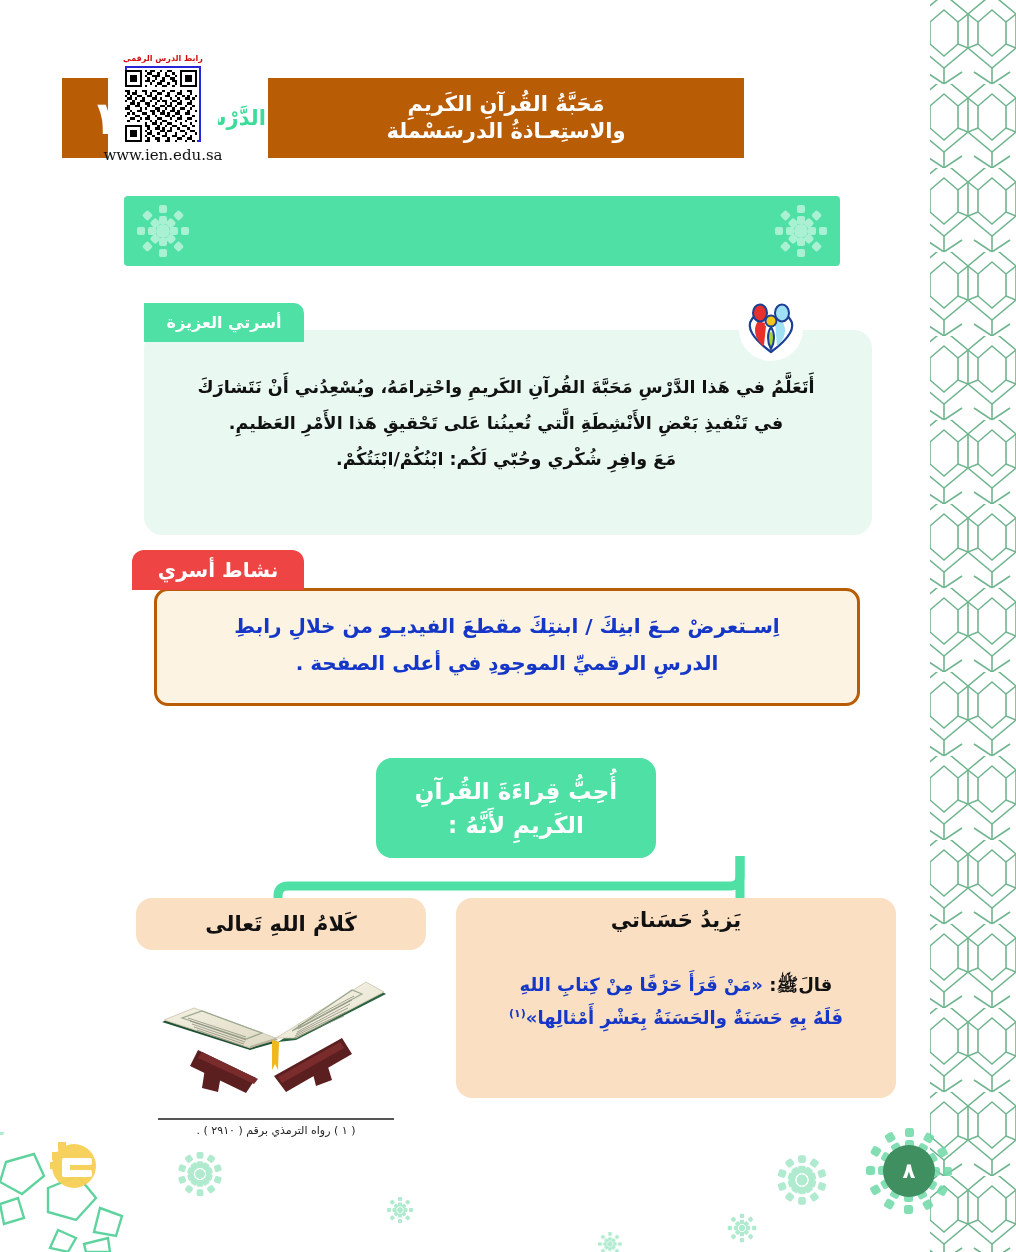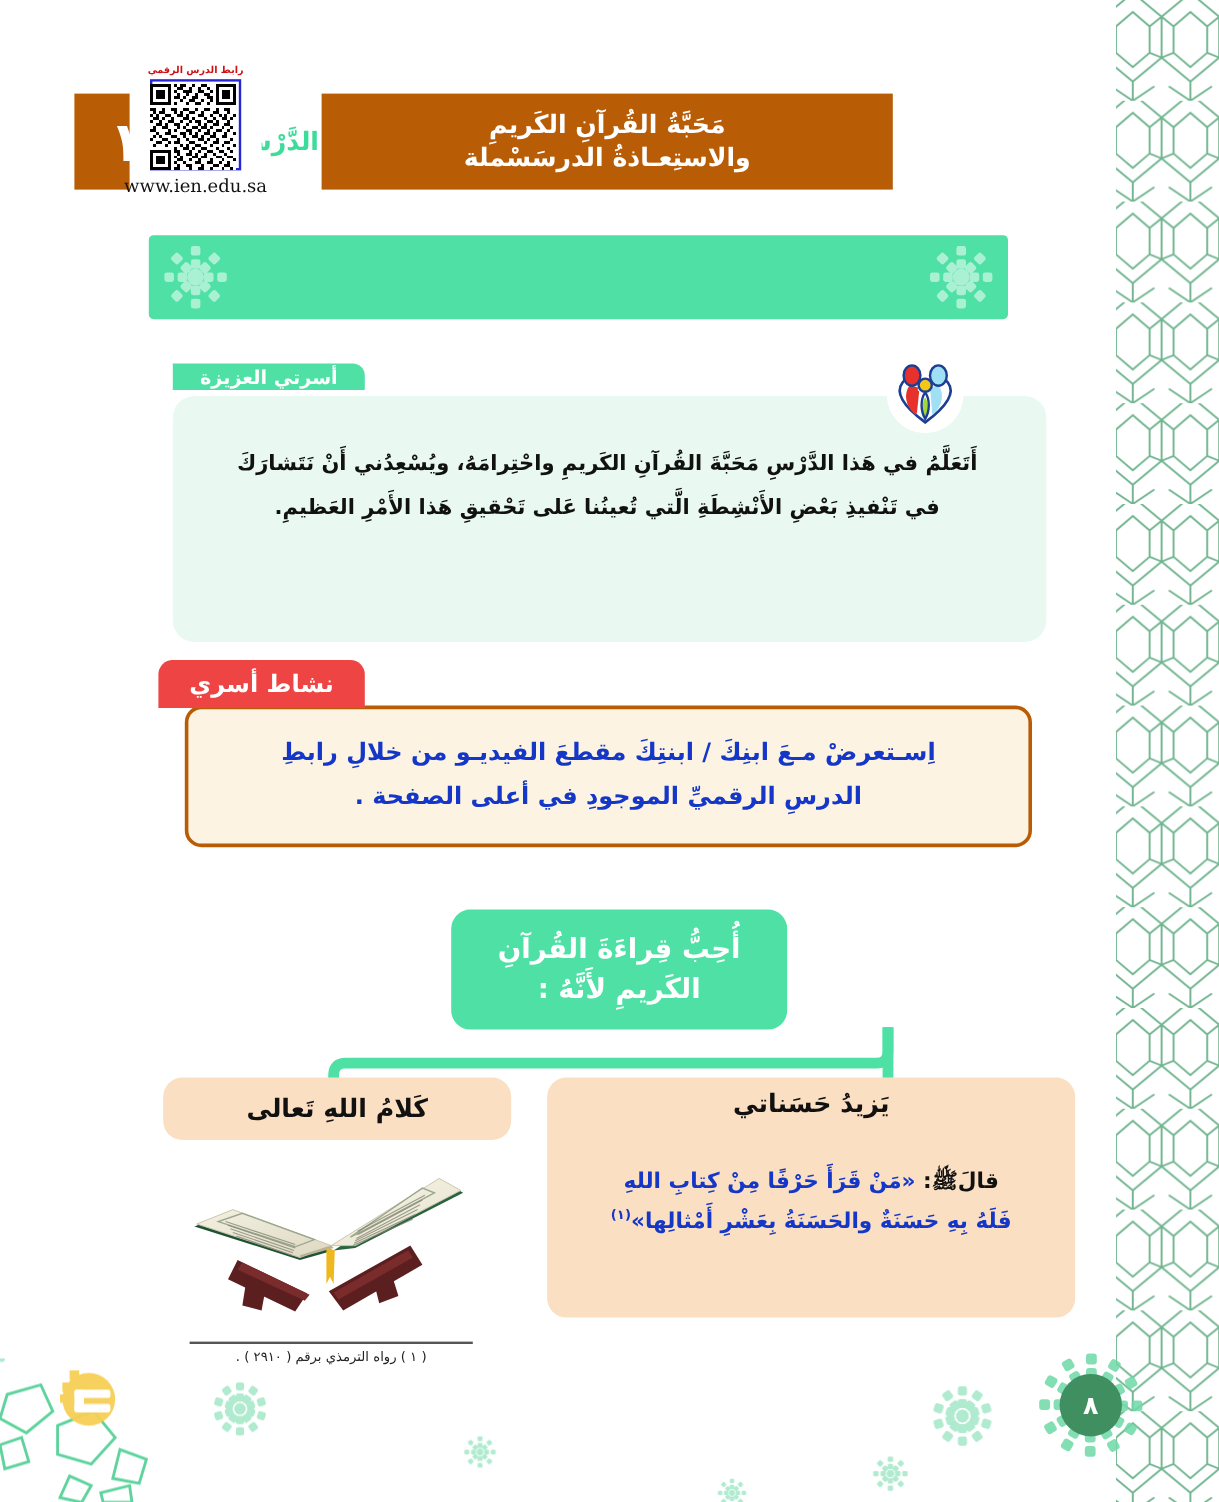"أسرتي العزيزة" .family-tab { height: 22px -> 39px }
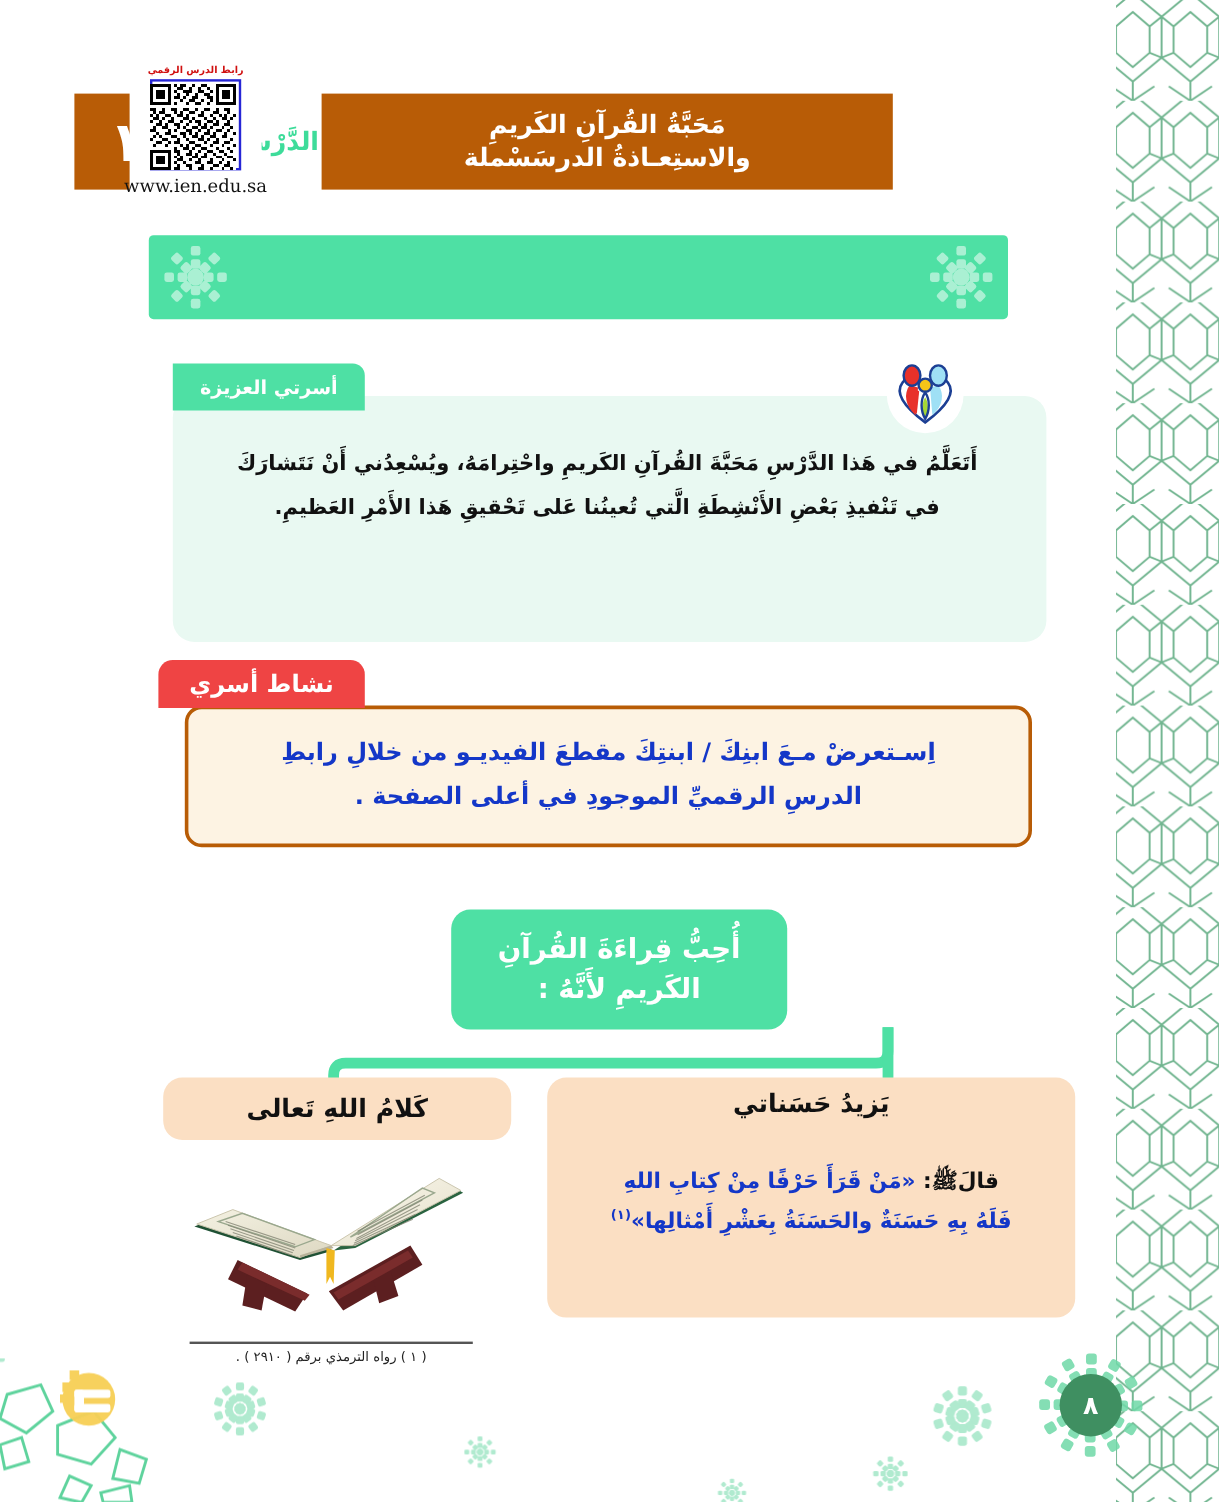"مَعَ وافِرِ شُكْري وحُبّي لَكُم:" p { html: none -> <p>مَعَ وافِرِ شُكْري وحُبّي لَكُم: ابْنُكُمْ/ابْنَتُكُمْ.</p> }
